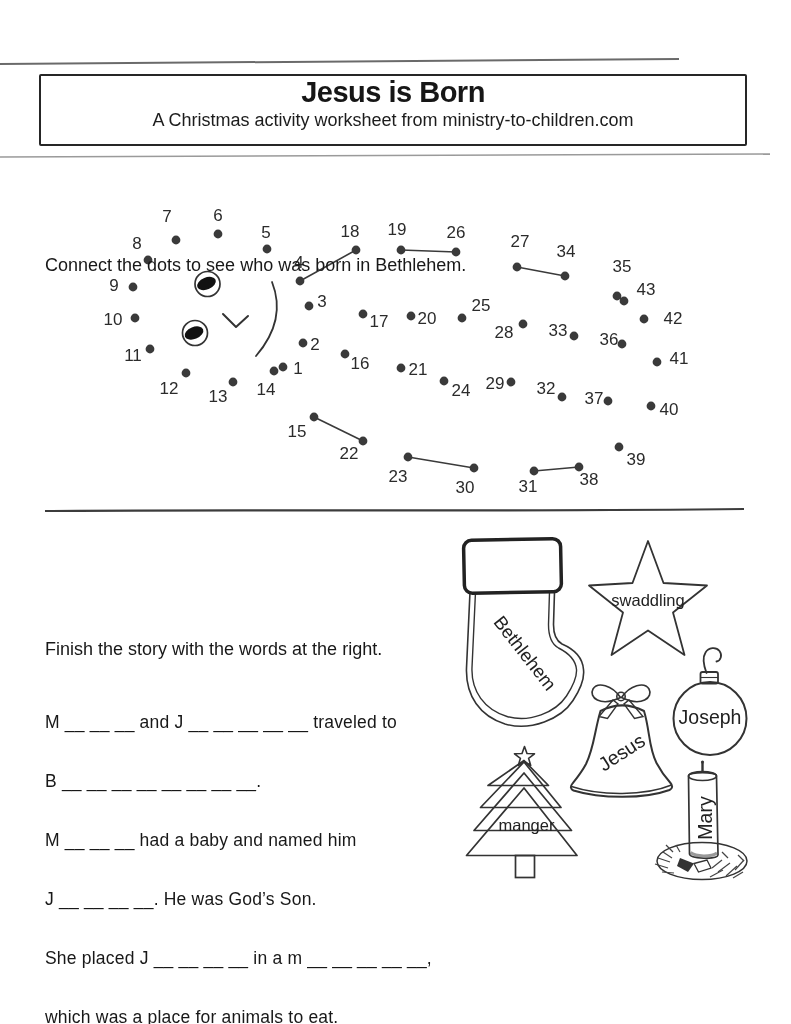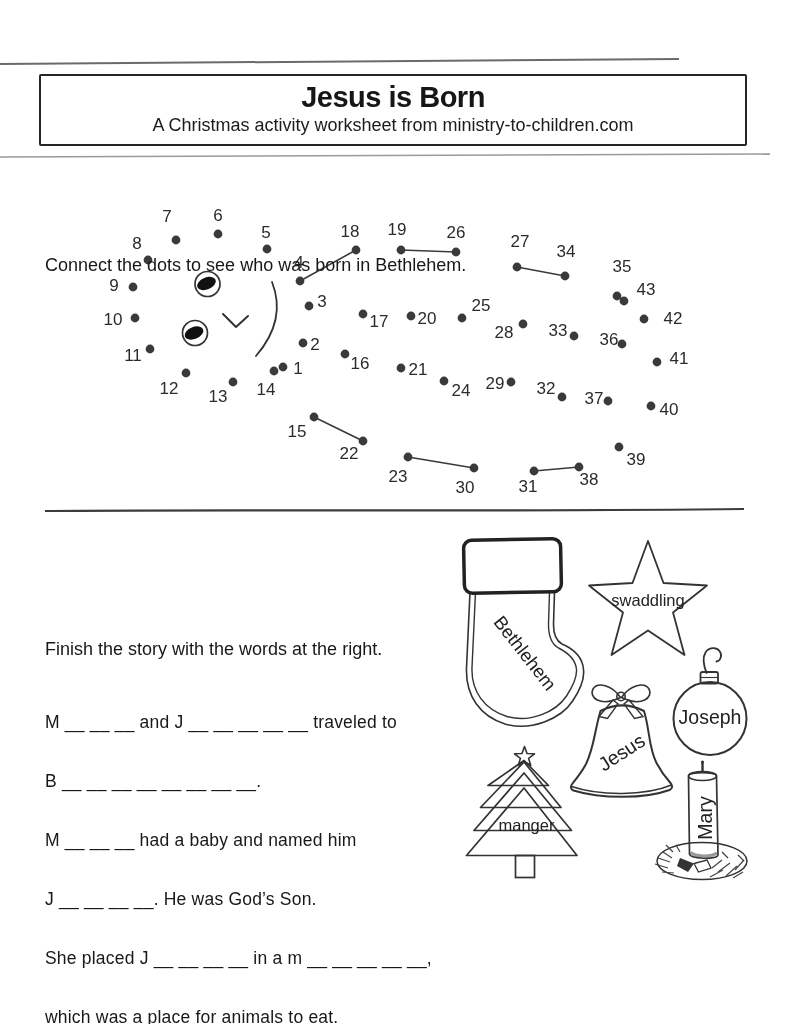"Jesus is Born" .header-title { margin-top: 5px -> none }
